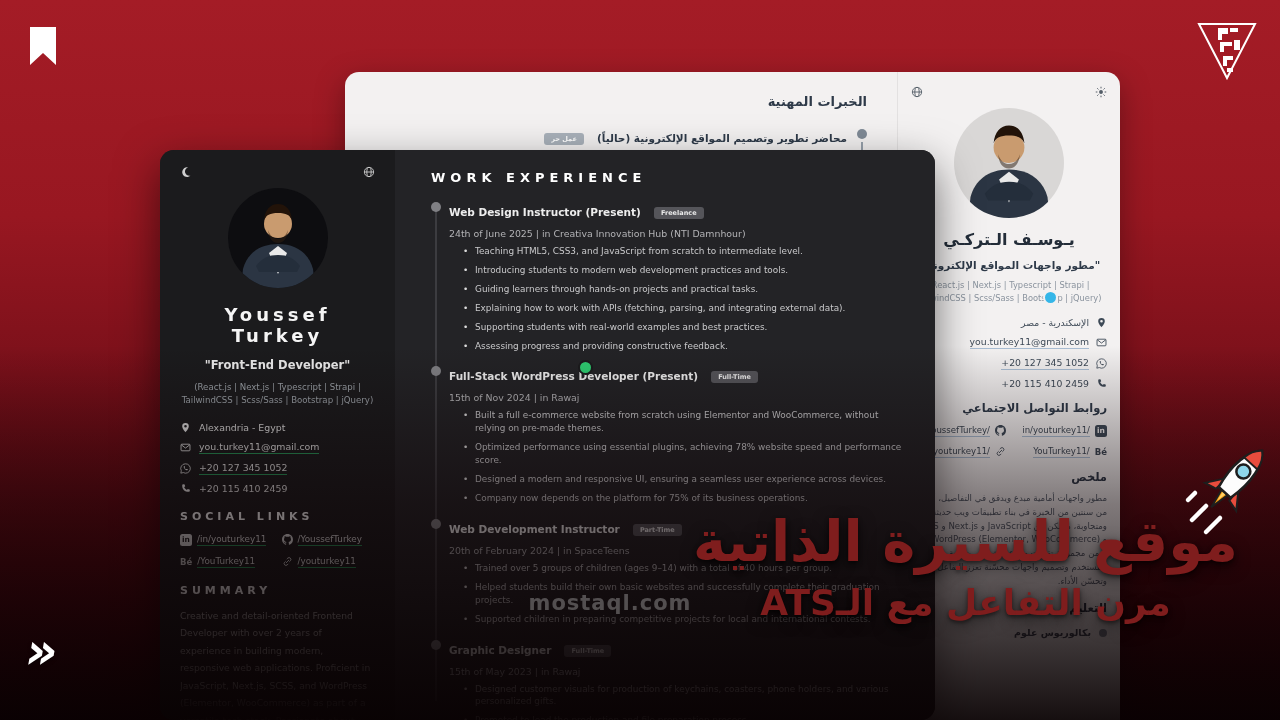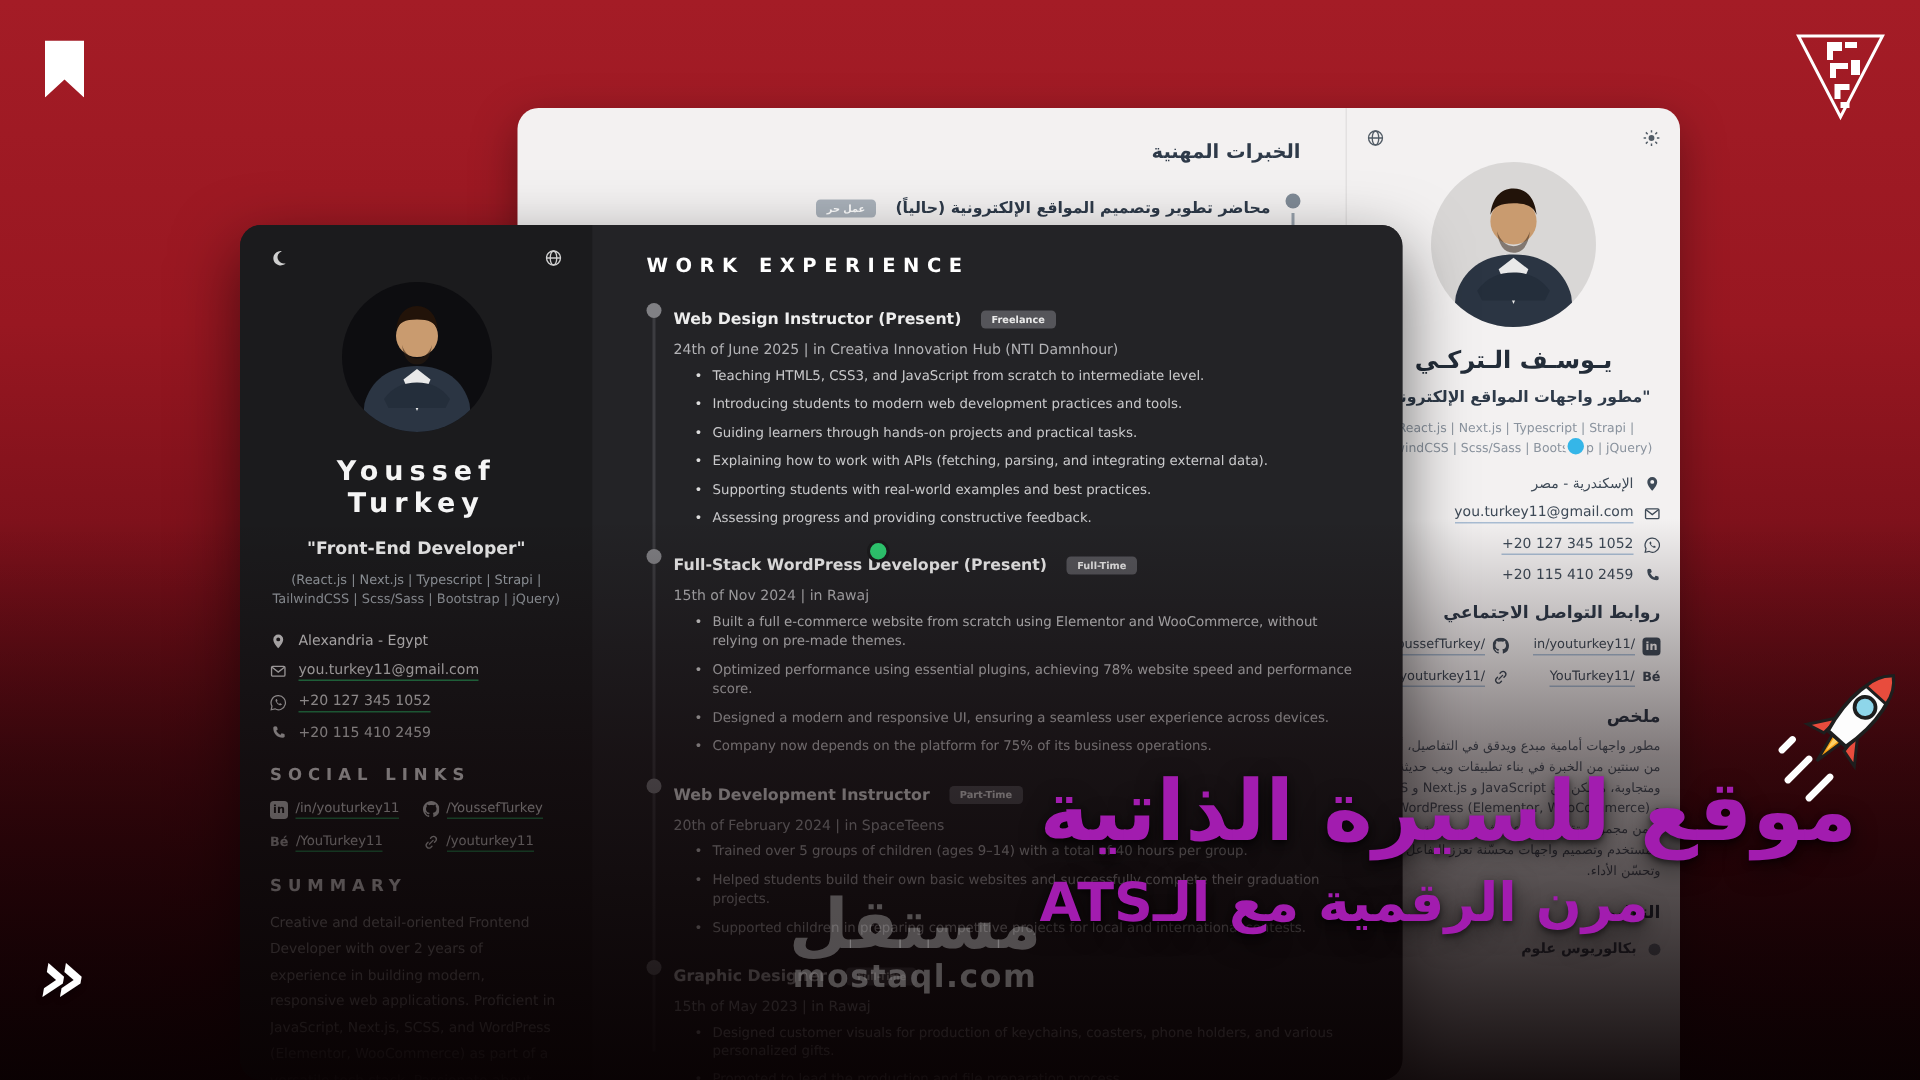"موقع للسيرة الذاتية" .hero-text { color: #a21caf -> #7f1d1d; text-align: left -> center }
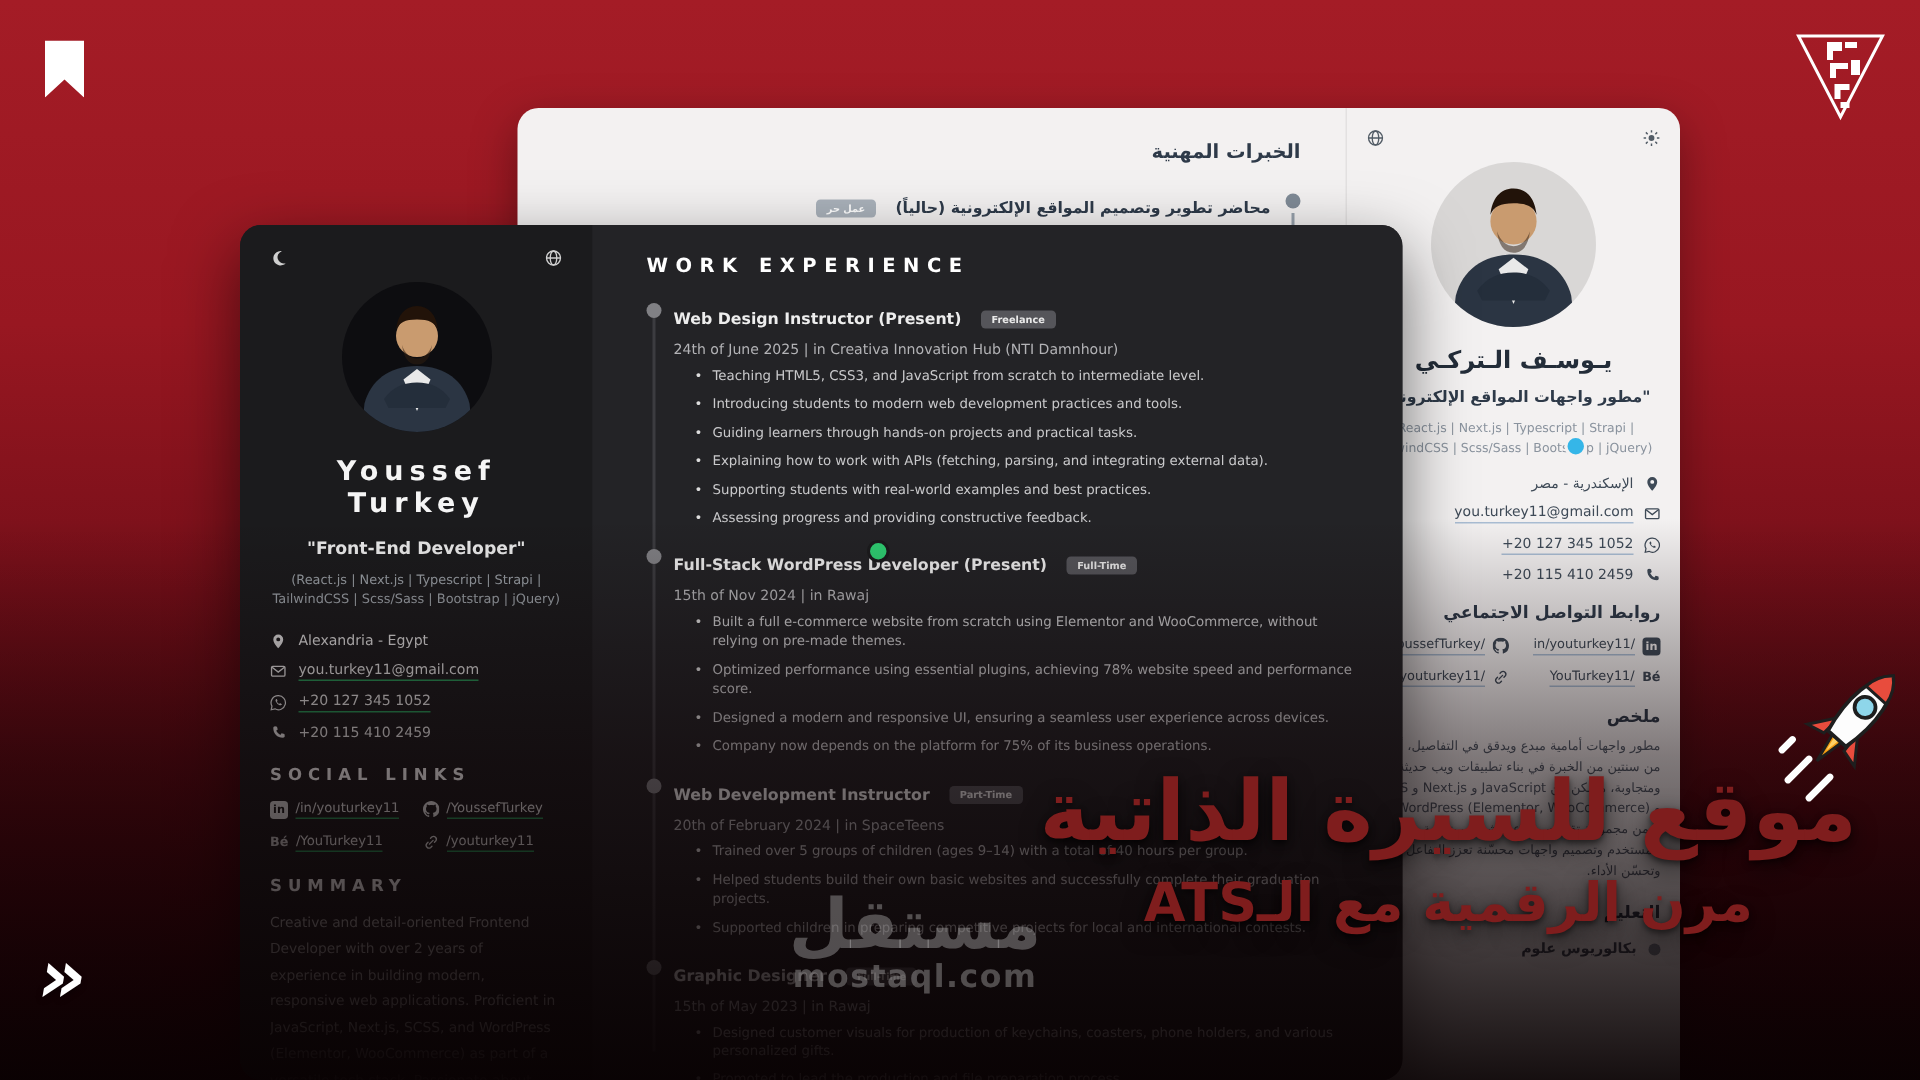"مستقل" div.wm-name { html: <div>مستقل</div> -> none }
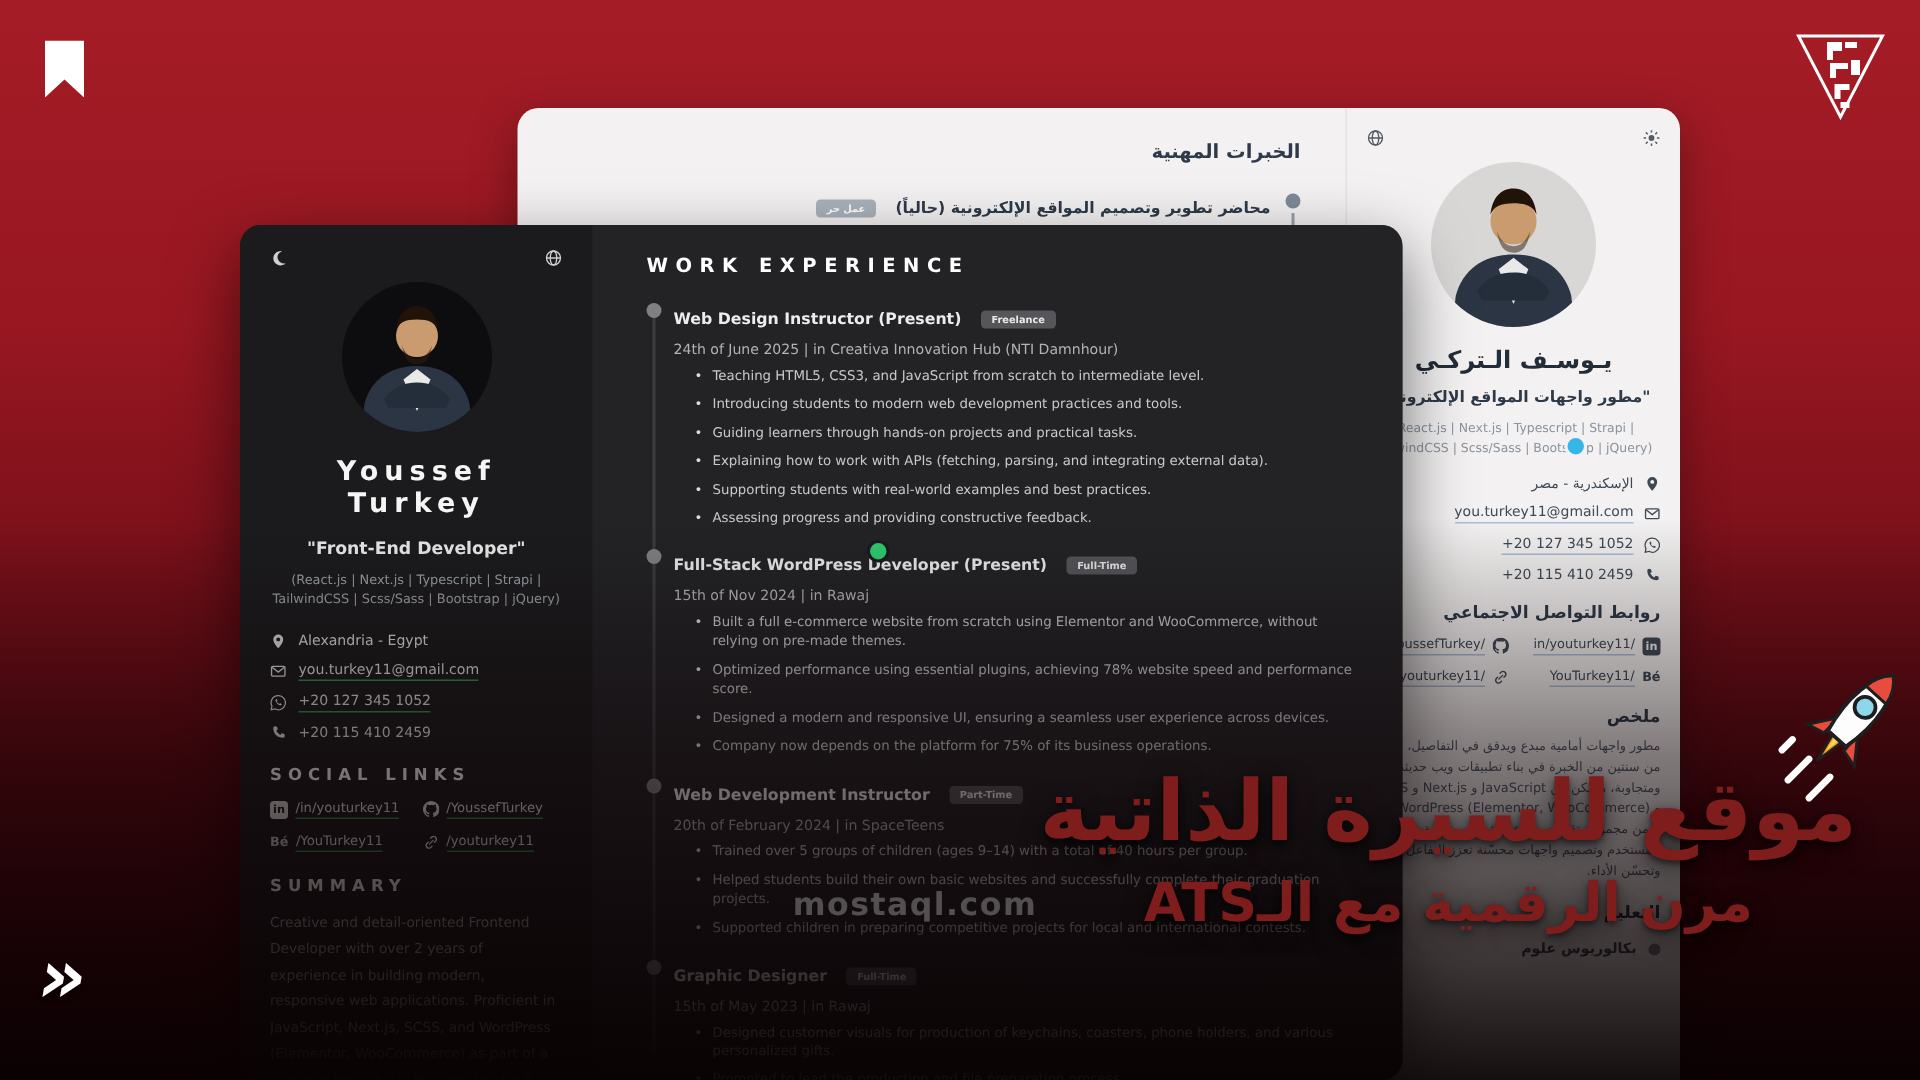"مرن الرقمية مع الـATS" div.hero-line2 { text: الرقمية -> التفاعل }
